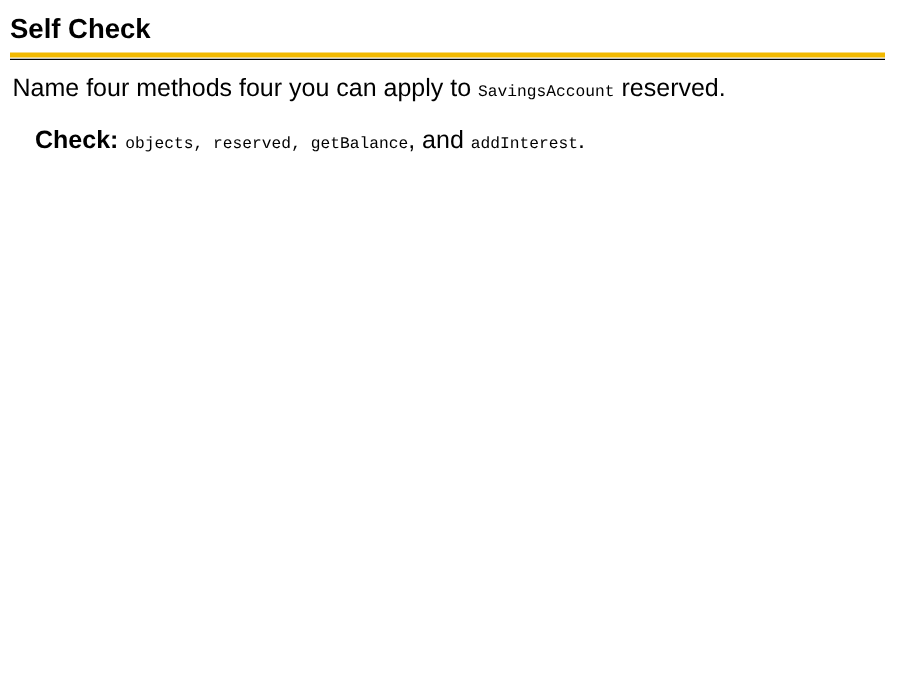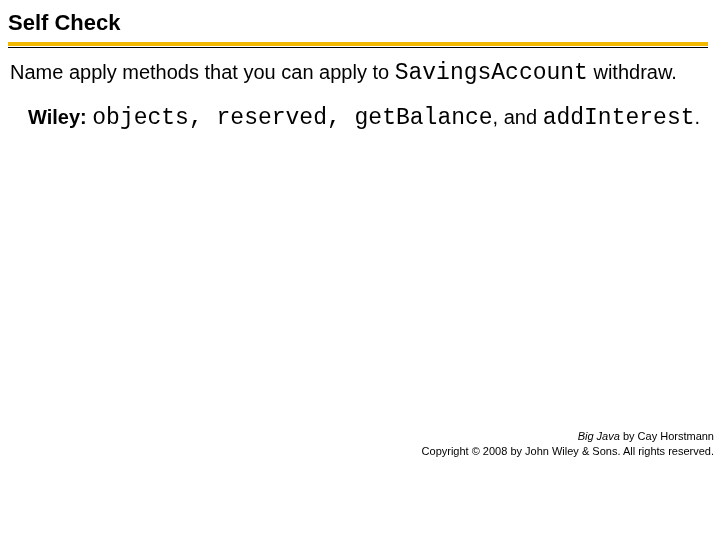"Name apply methods that you" span { text: apply methods that -> four methods four }
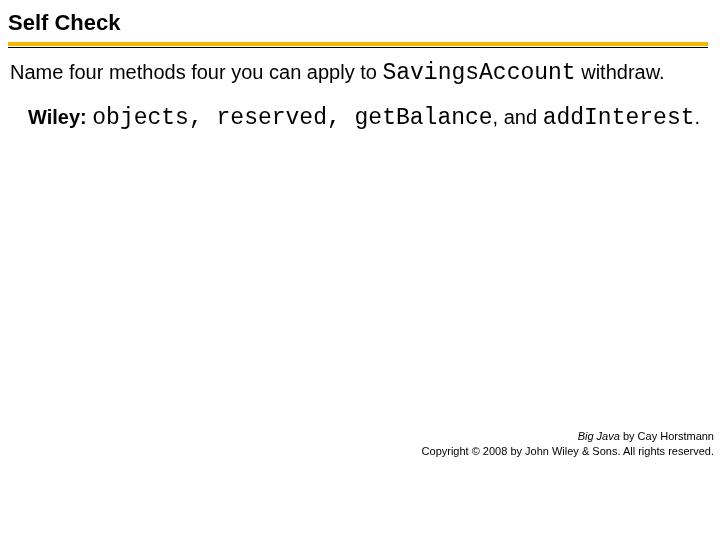"SavingsAccount" .code { font-size: 23px -> 13px }
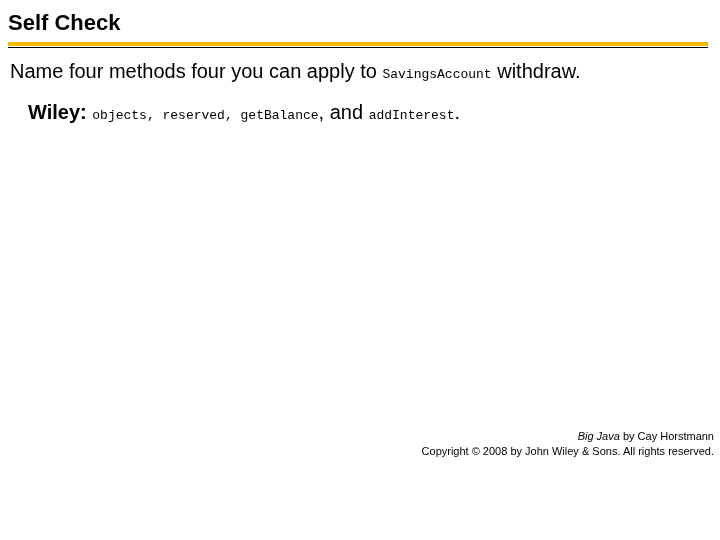"withdraw." span { text: withdraw -> reserved }
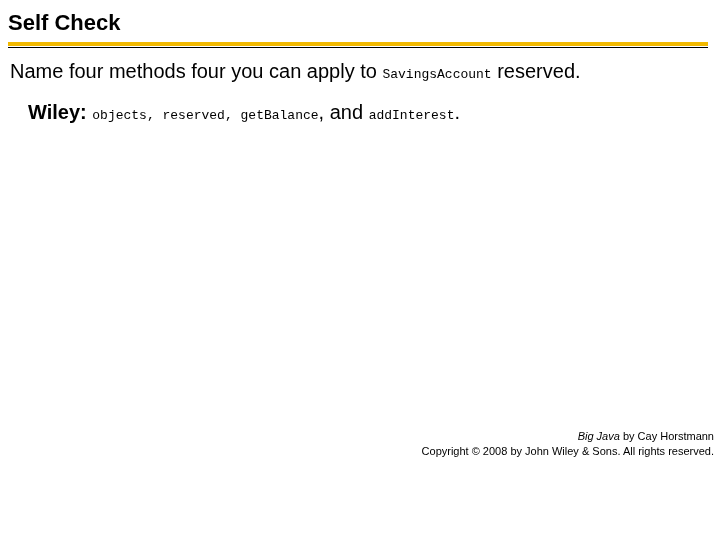"Wiley:" span.label-answer { text: Wiley -> Check }
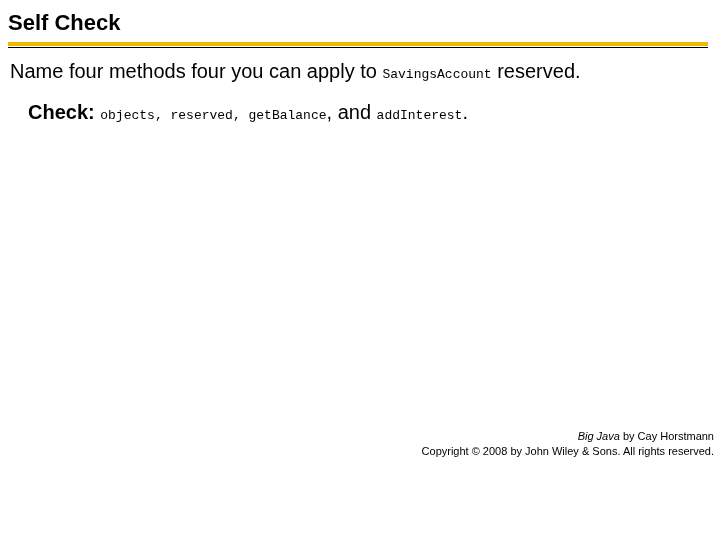"Big Java by Cay Horstmann" div.footer { html: <div> <div> <span>Big Java</span><span> by Cay Horstmann</span> </div> <div>Copyright © 2008 by John Wiley &amp; Sons. All rights reserved.</div> </div> -> none }
